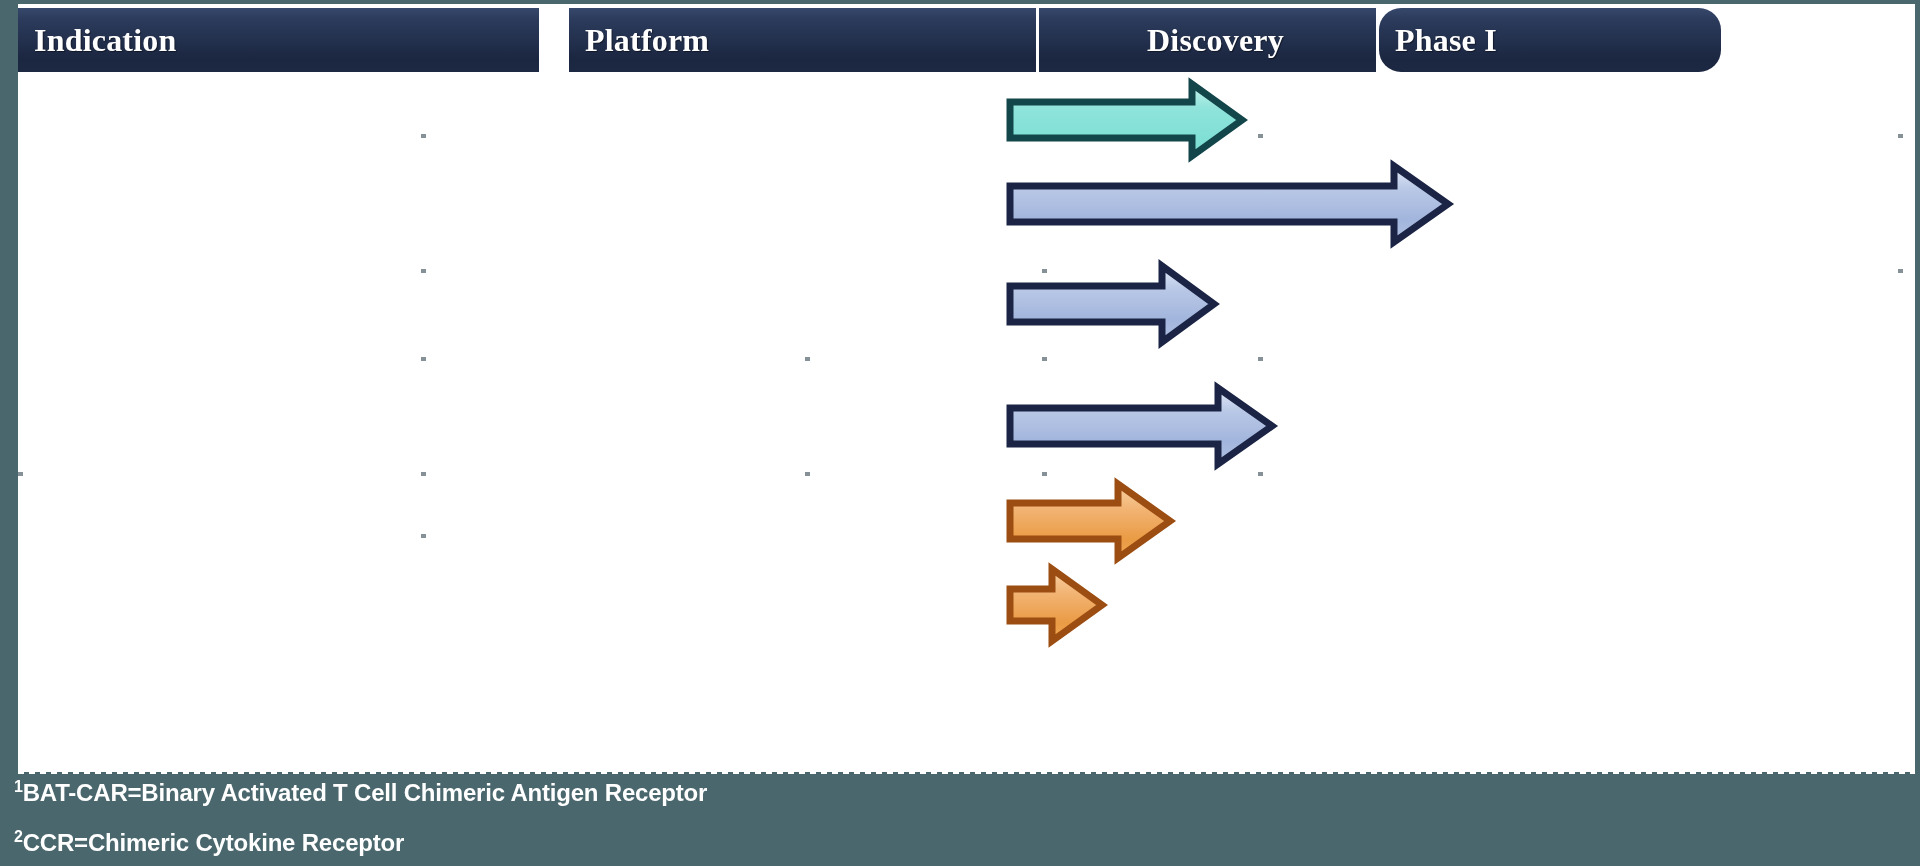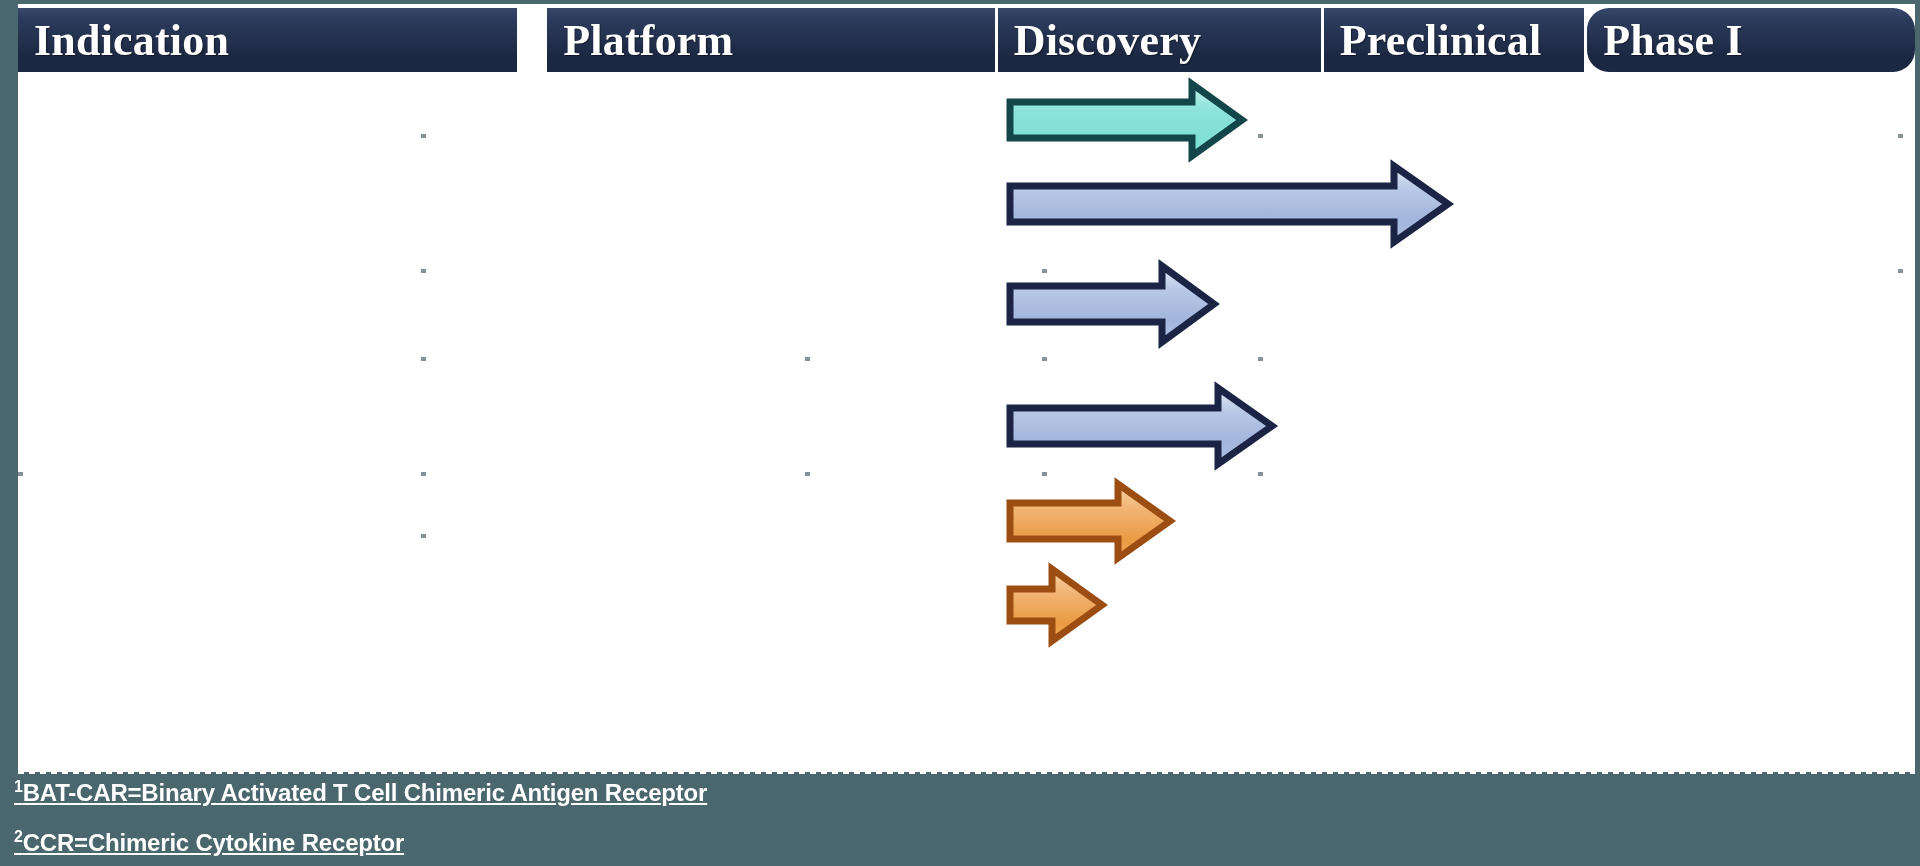"Indication" .hcell-label { font-size: 44px -> 32px }
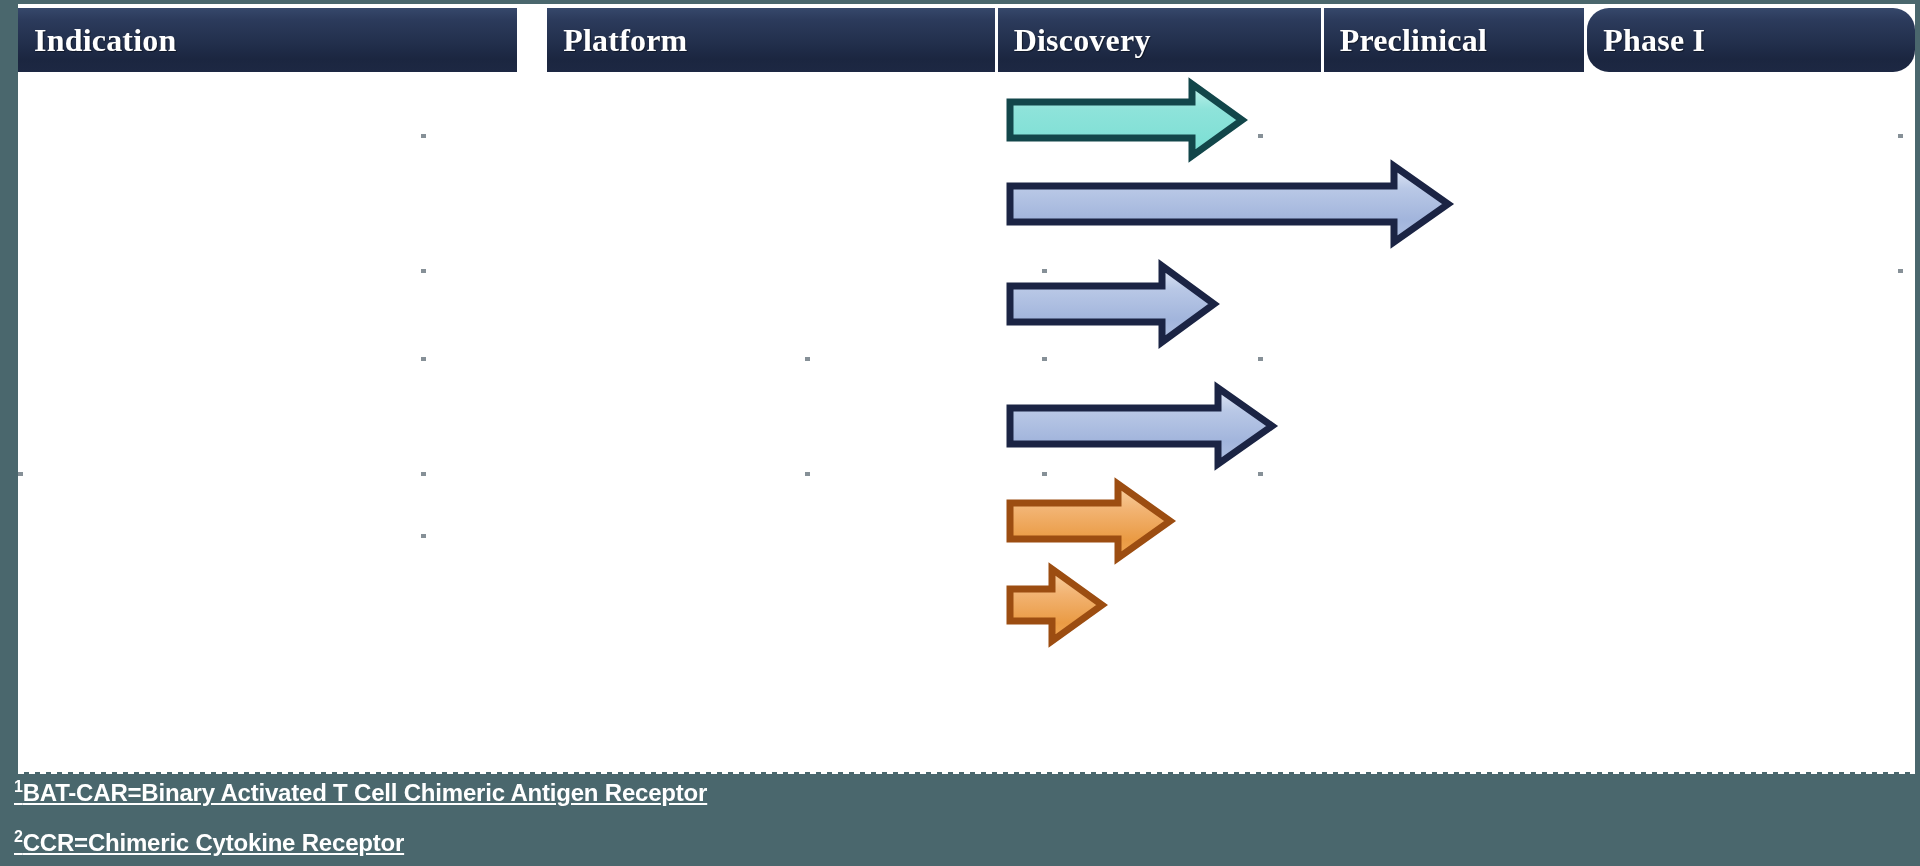"Discovery" .col-discovery { justify-content: none -> center }
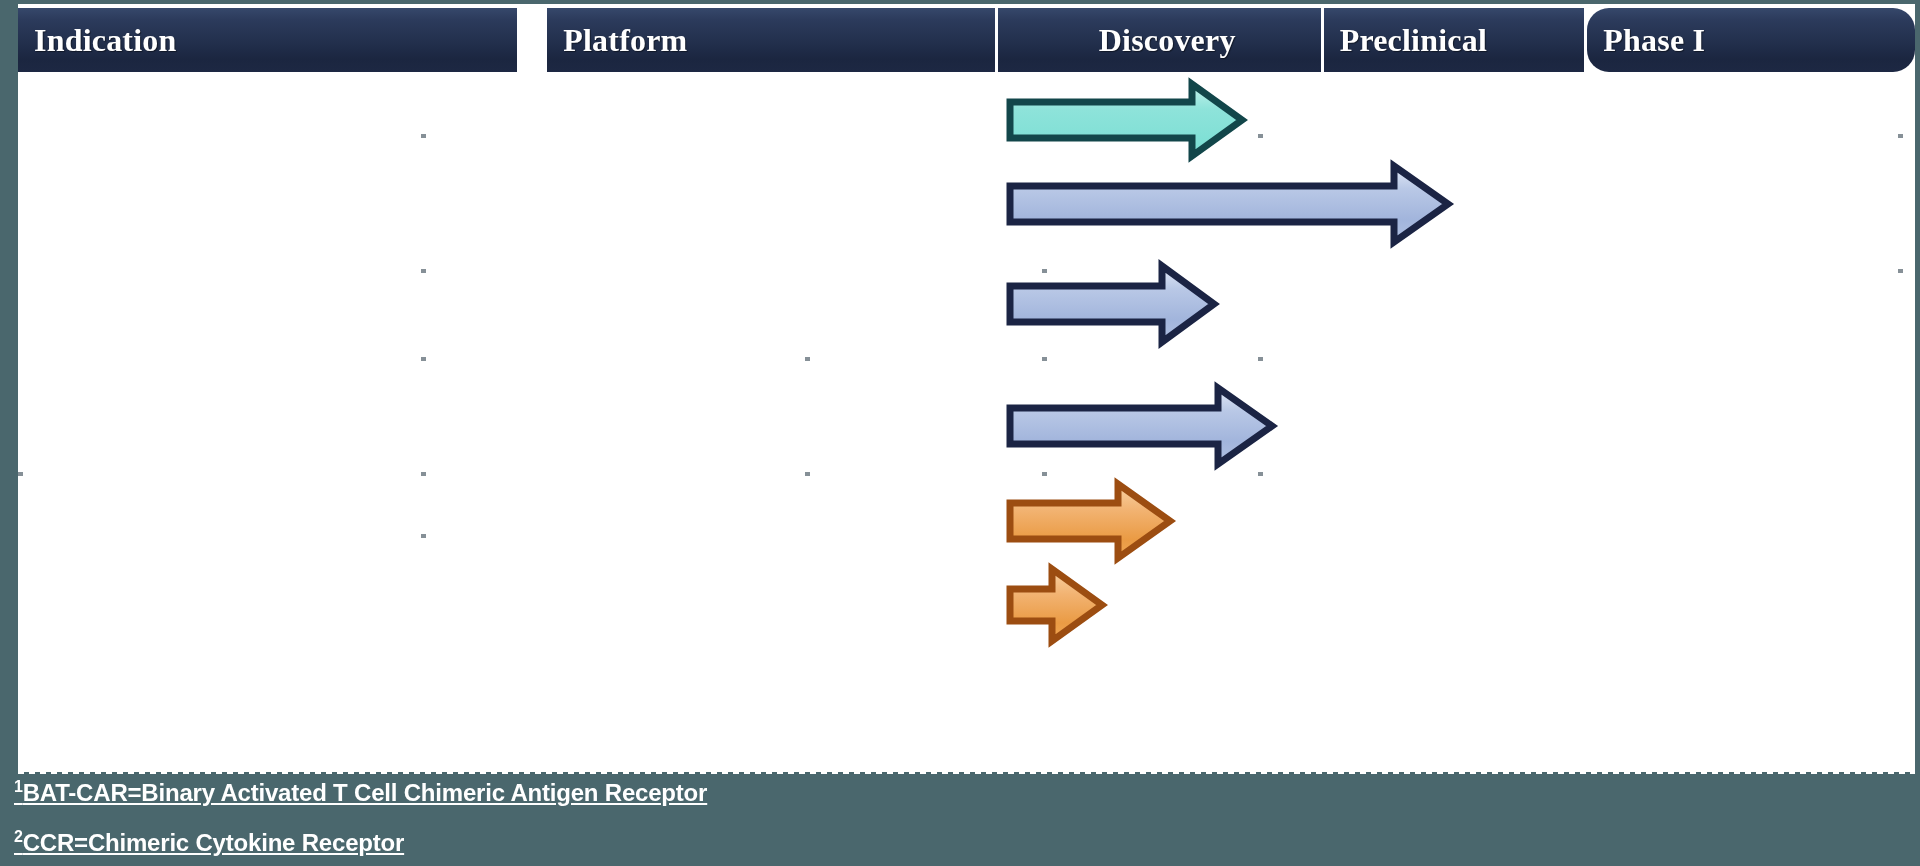"Preclinical" div.hcell { html: <div> <span>Preclinical</span> </div> -> none }
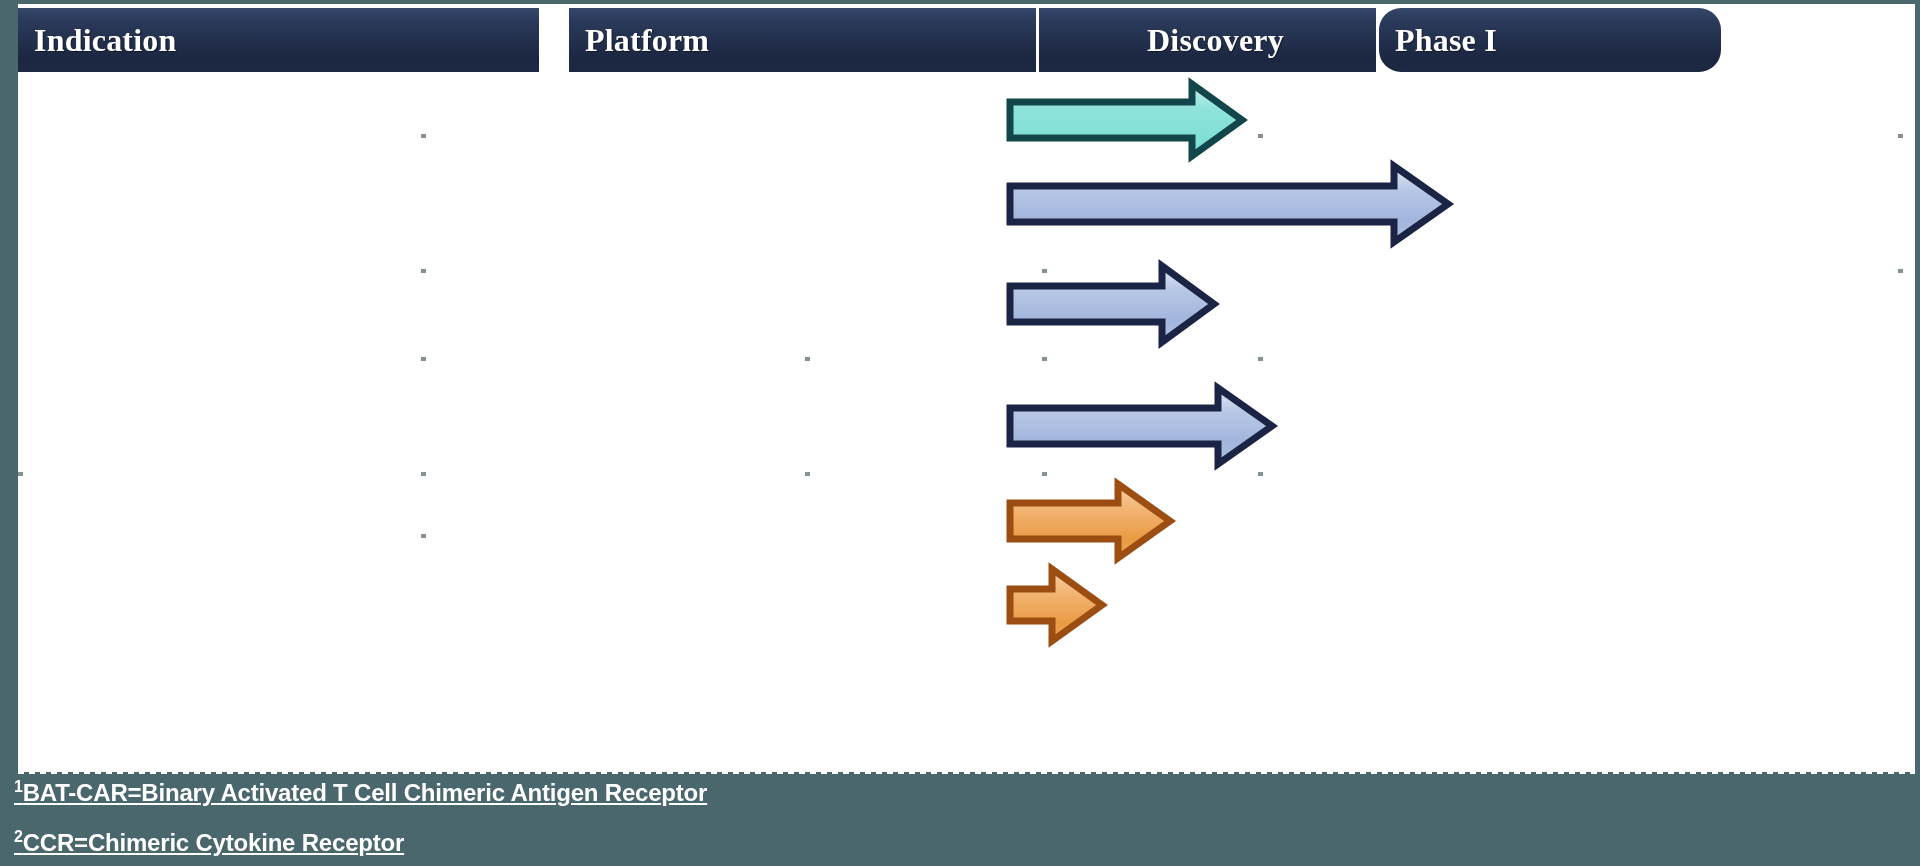"1BAT-CAR=Binary Activated T Cell" .footnote { text-decoration: underline -> none }
